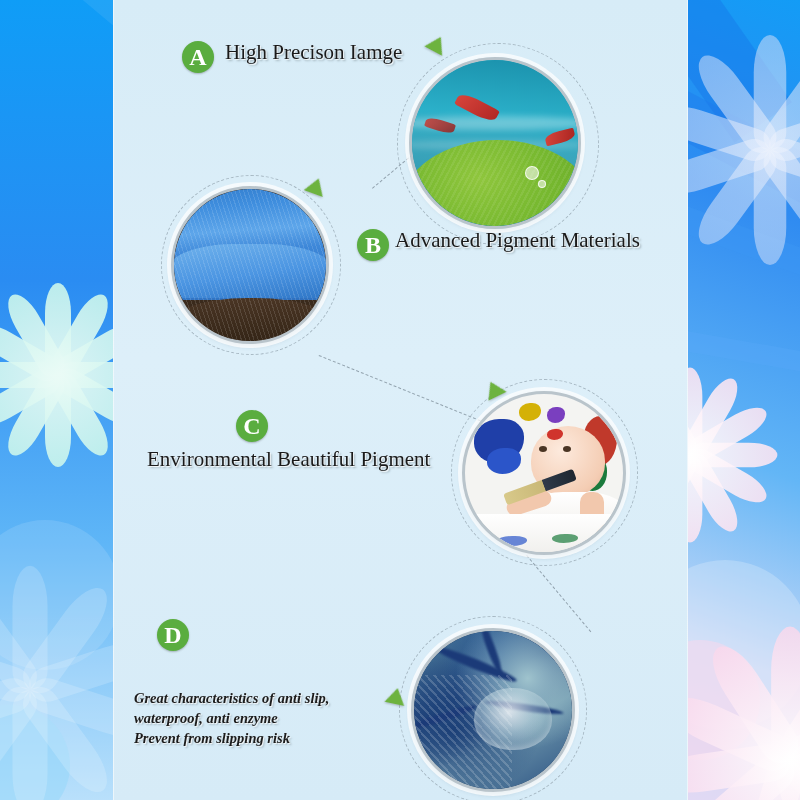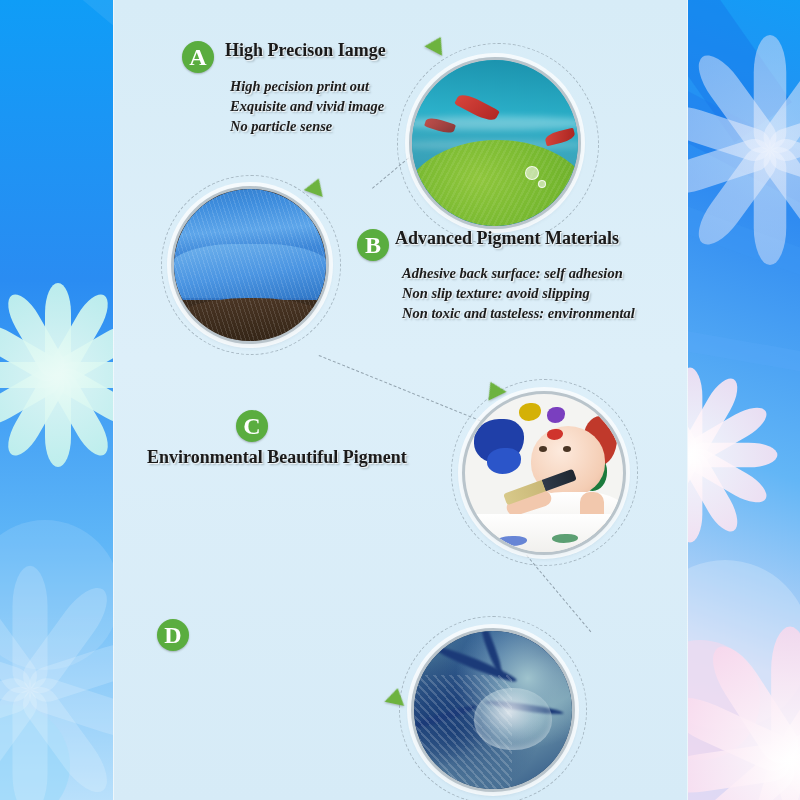"High Precison Iamge" .heading { font-size: 18px -> 21px; font-weight: bold -> normal }
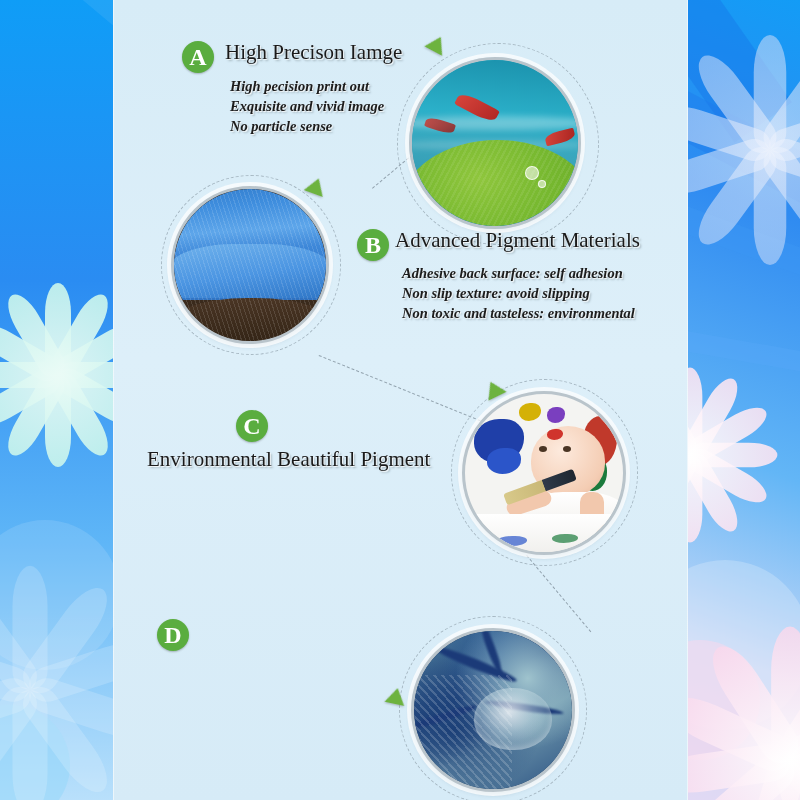"High pecision print out" div.body-text { html: <div>High pecision print out Exquisite and vivid image No particle sense</div> -> none }
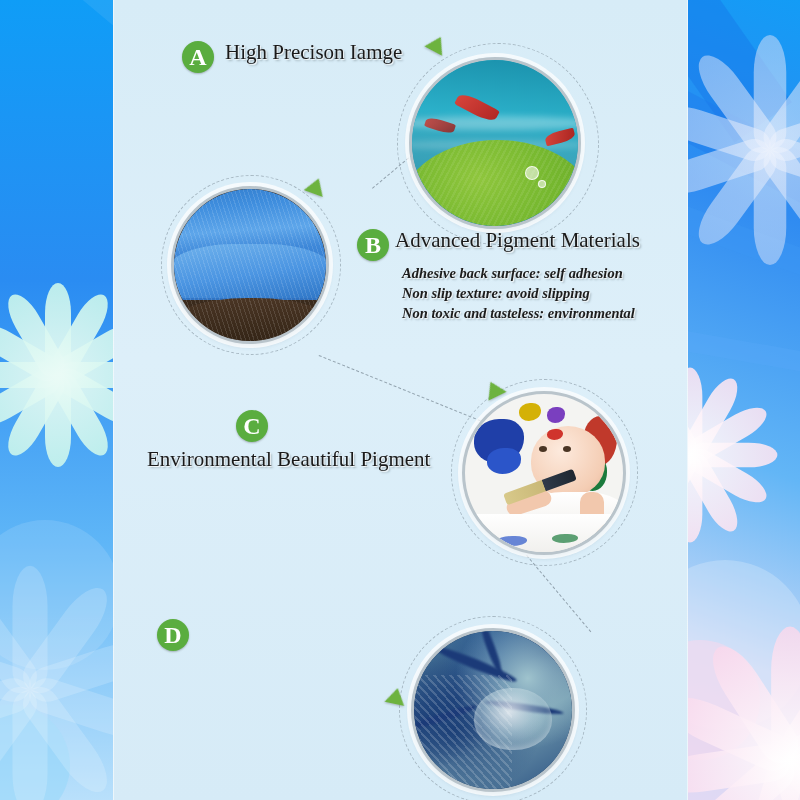"Adhesive back surface: self adhesion" div.body-text { html: <div>Adhesive back surface: self adhesion Non slip texture: avoid slipping Non toxic and tasteless: environmental</div> -> none }
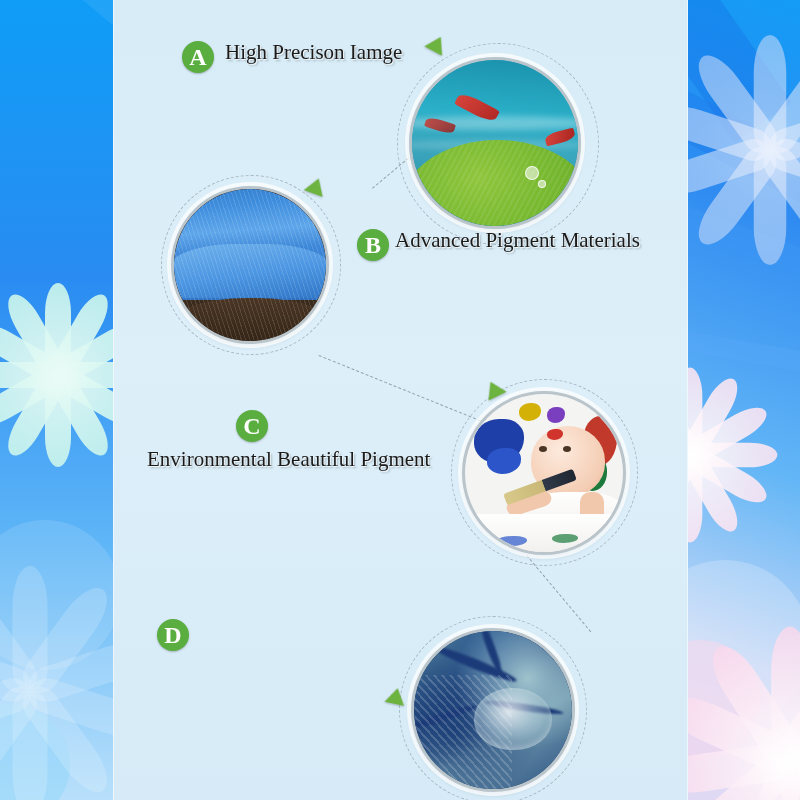"Great characteristics of anti slip," div.body-text { html: none -> <div>Great characteristics of anti slip, waterproof, anti enzyme Prevent from slipping risk</div> }
